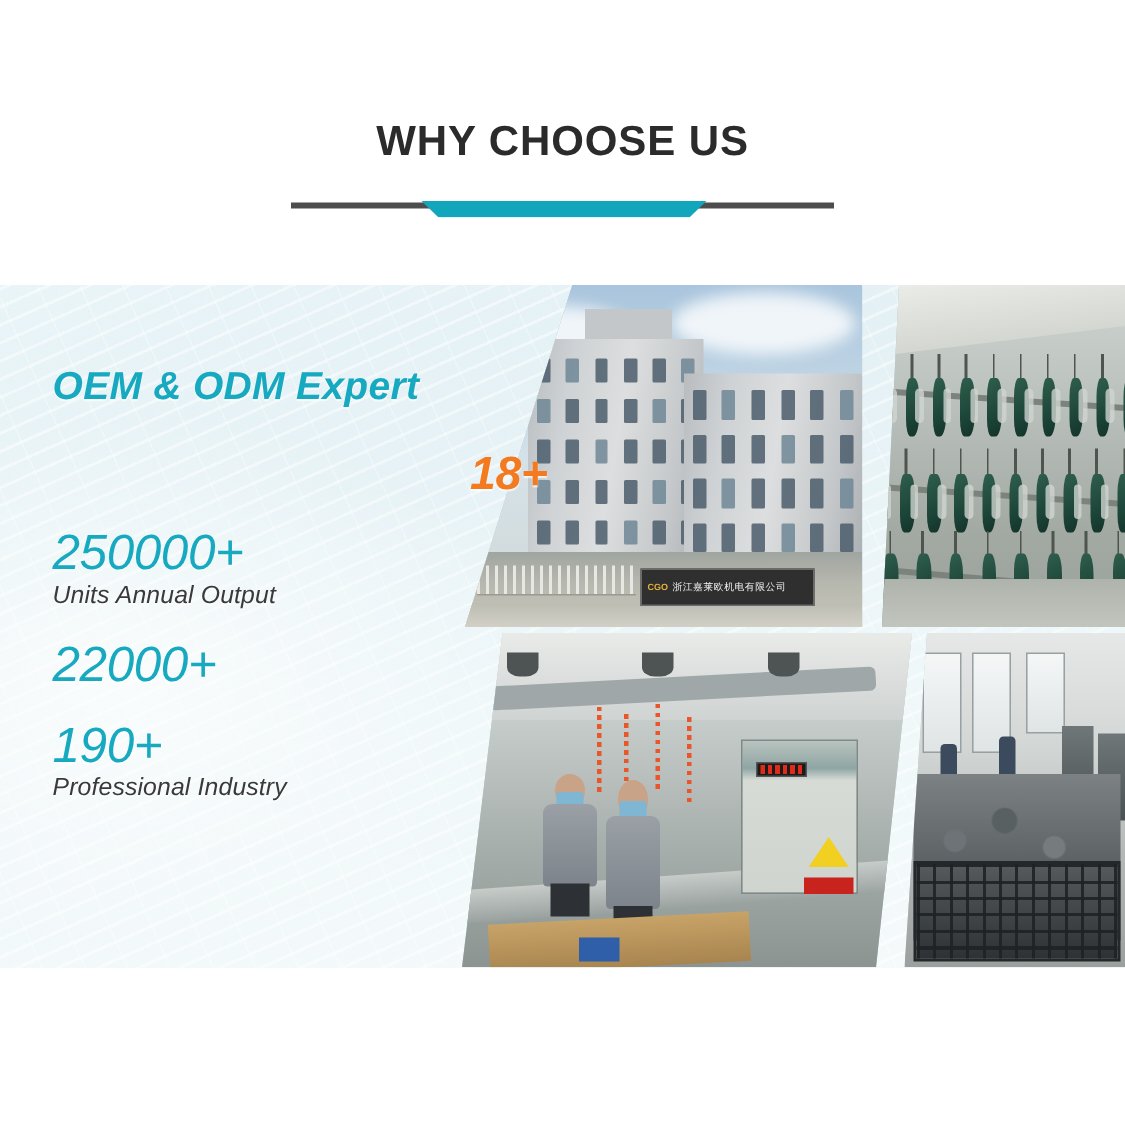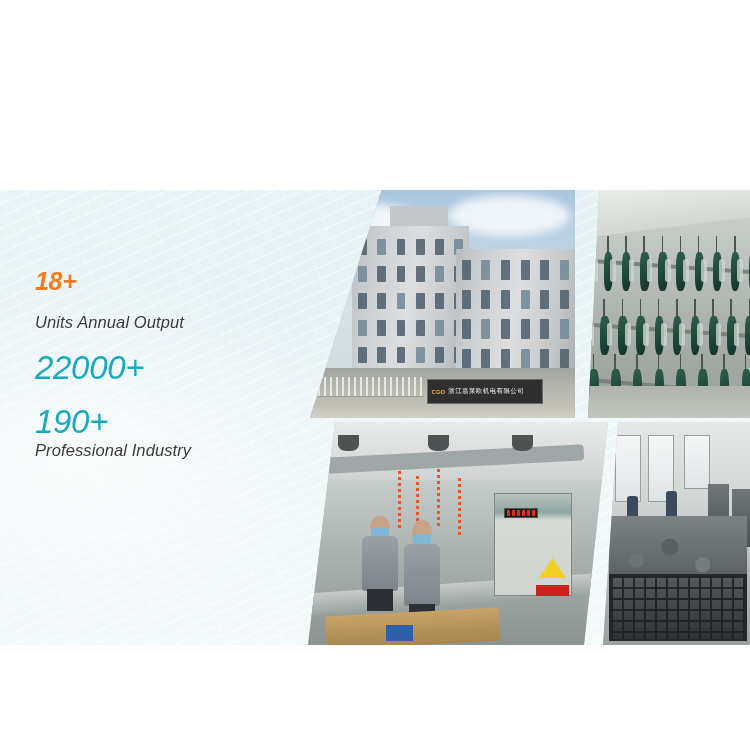"WHY CHOOSE US" div.heading-wrap { html: none -> <div> <div>WHY CHOOSE US</div> <div> <div></div> <div></div> </div> </div> }
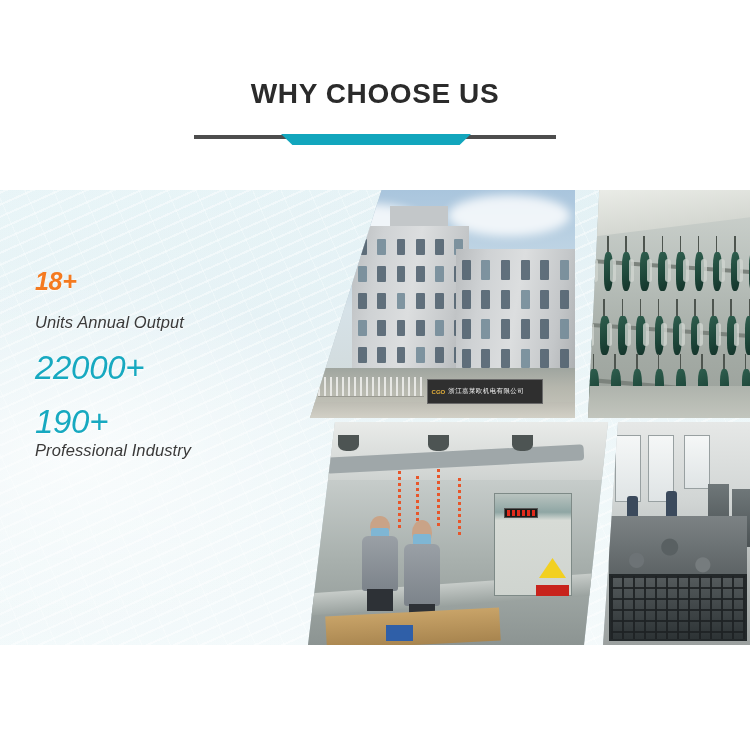"OEM & ODM Expert" div.tagline { html: none -> <div>OEM &amp; ODM Expert</div> }
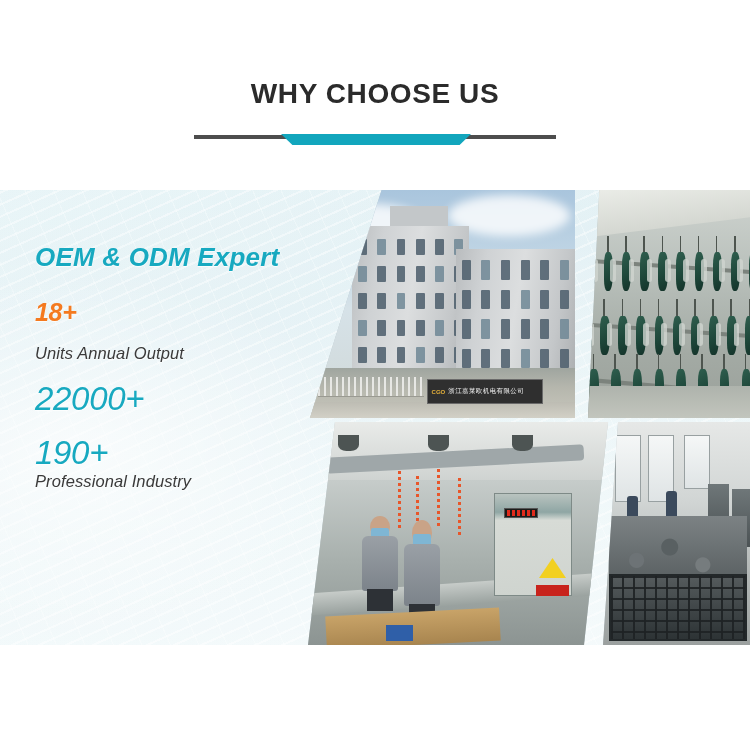"18+" .stat-value.accent { font-size: 25px -> 31px; text-align: none -> right }
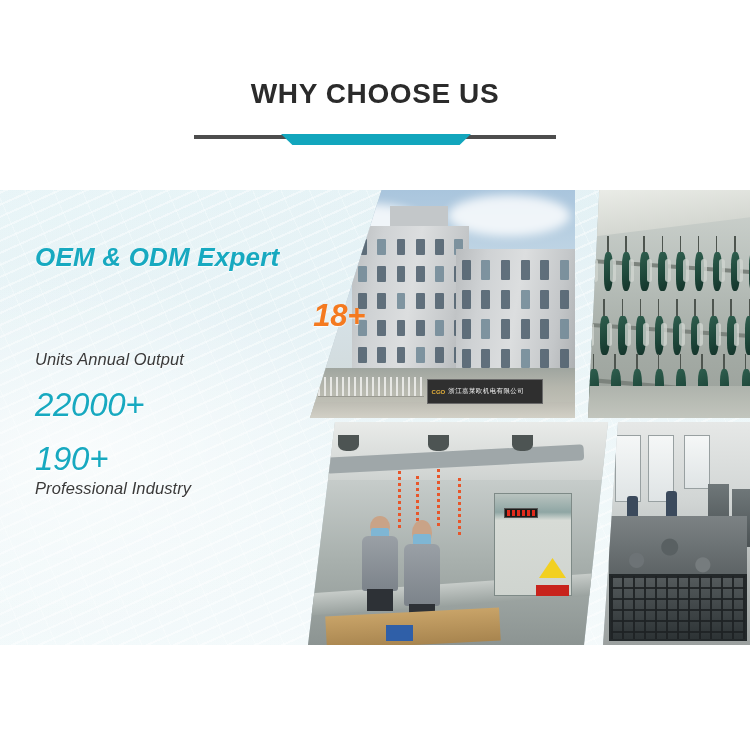"250000+" div.stat-value { html: none -> <div>250000+</div> }
